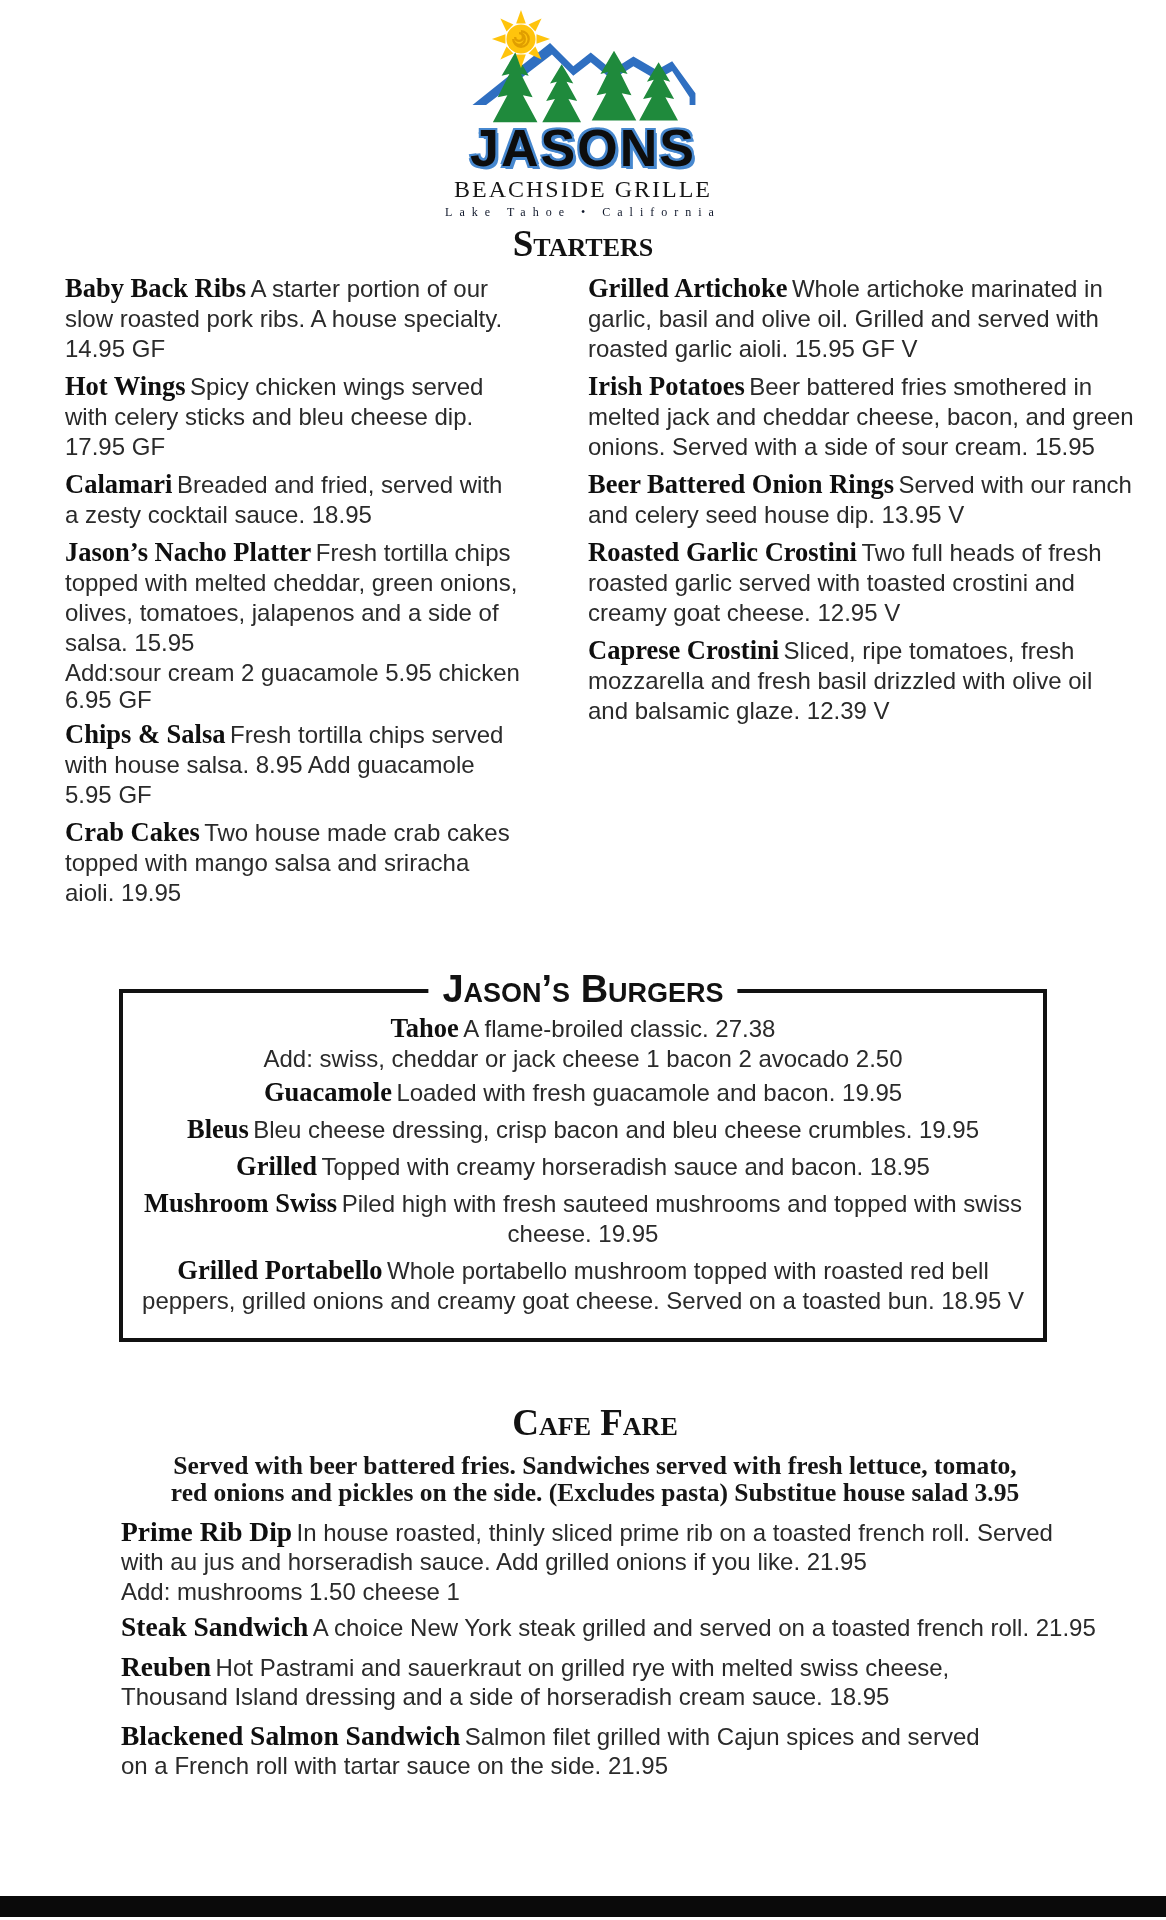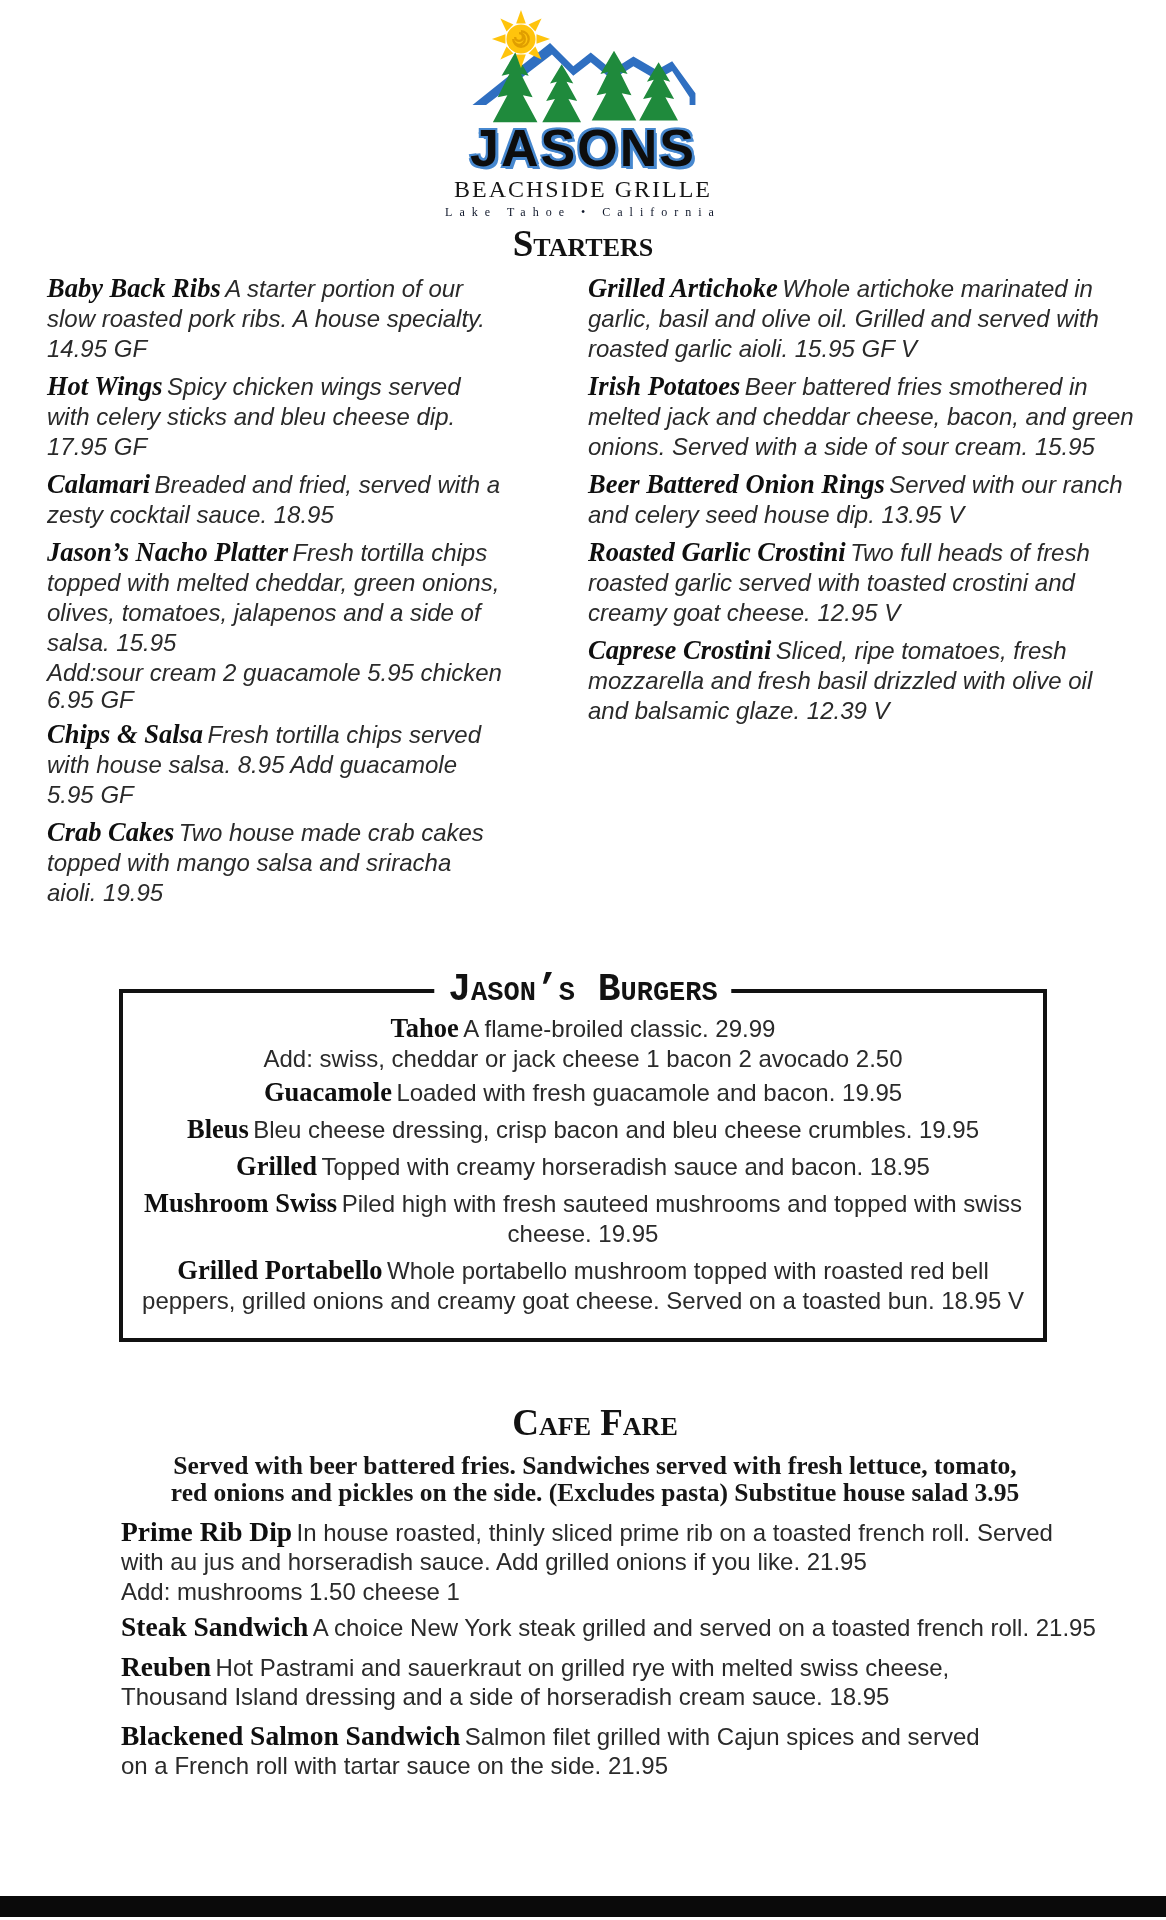"Baby Back Ribs A starter" .starters-cols { font-style: italic -> none; padding: 2px 30px 0 47px -> 2px 30px 0 65px }
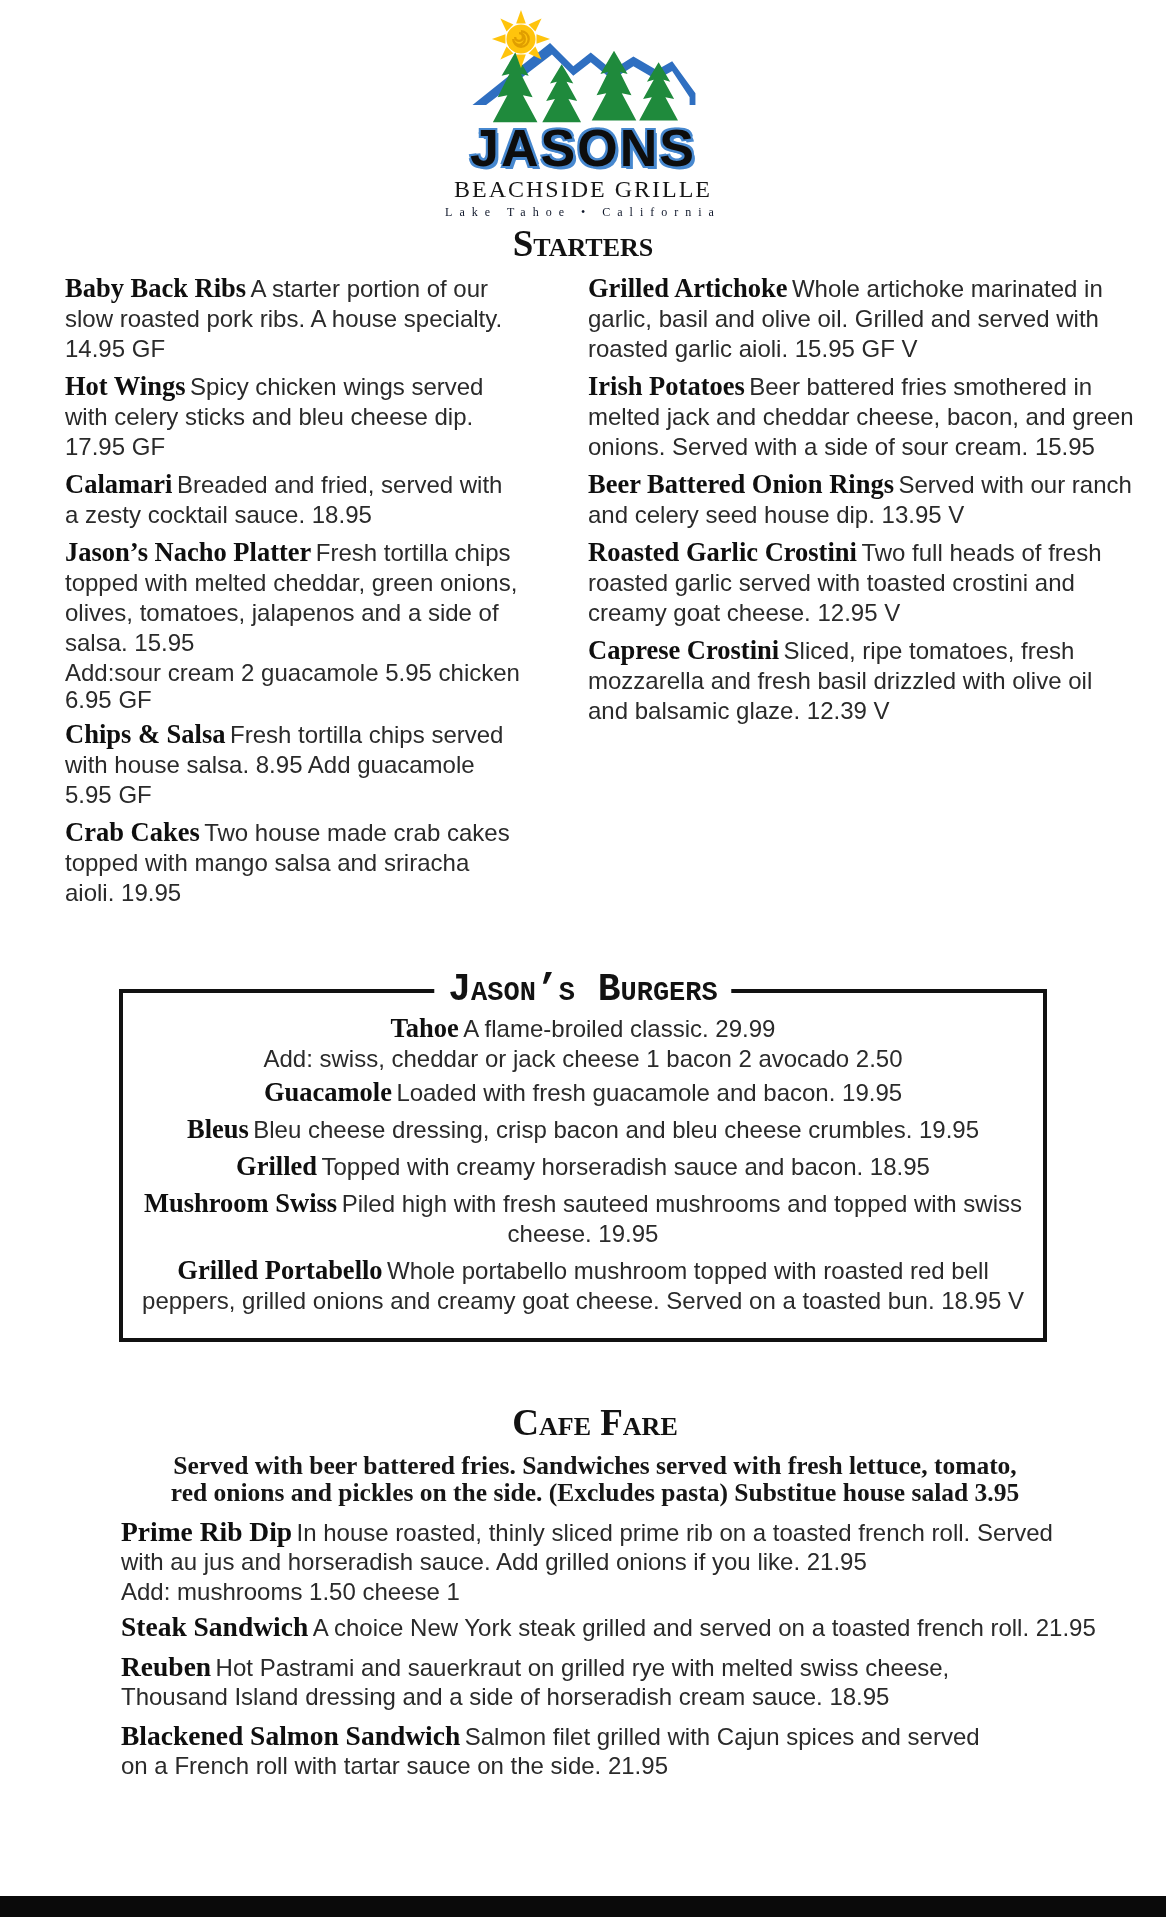"Jason’s Burgers" .box-title { font-family: Liberation Mono, monospace -> Liberation Sans, sans-serif }
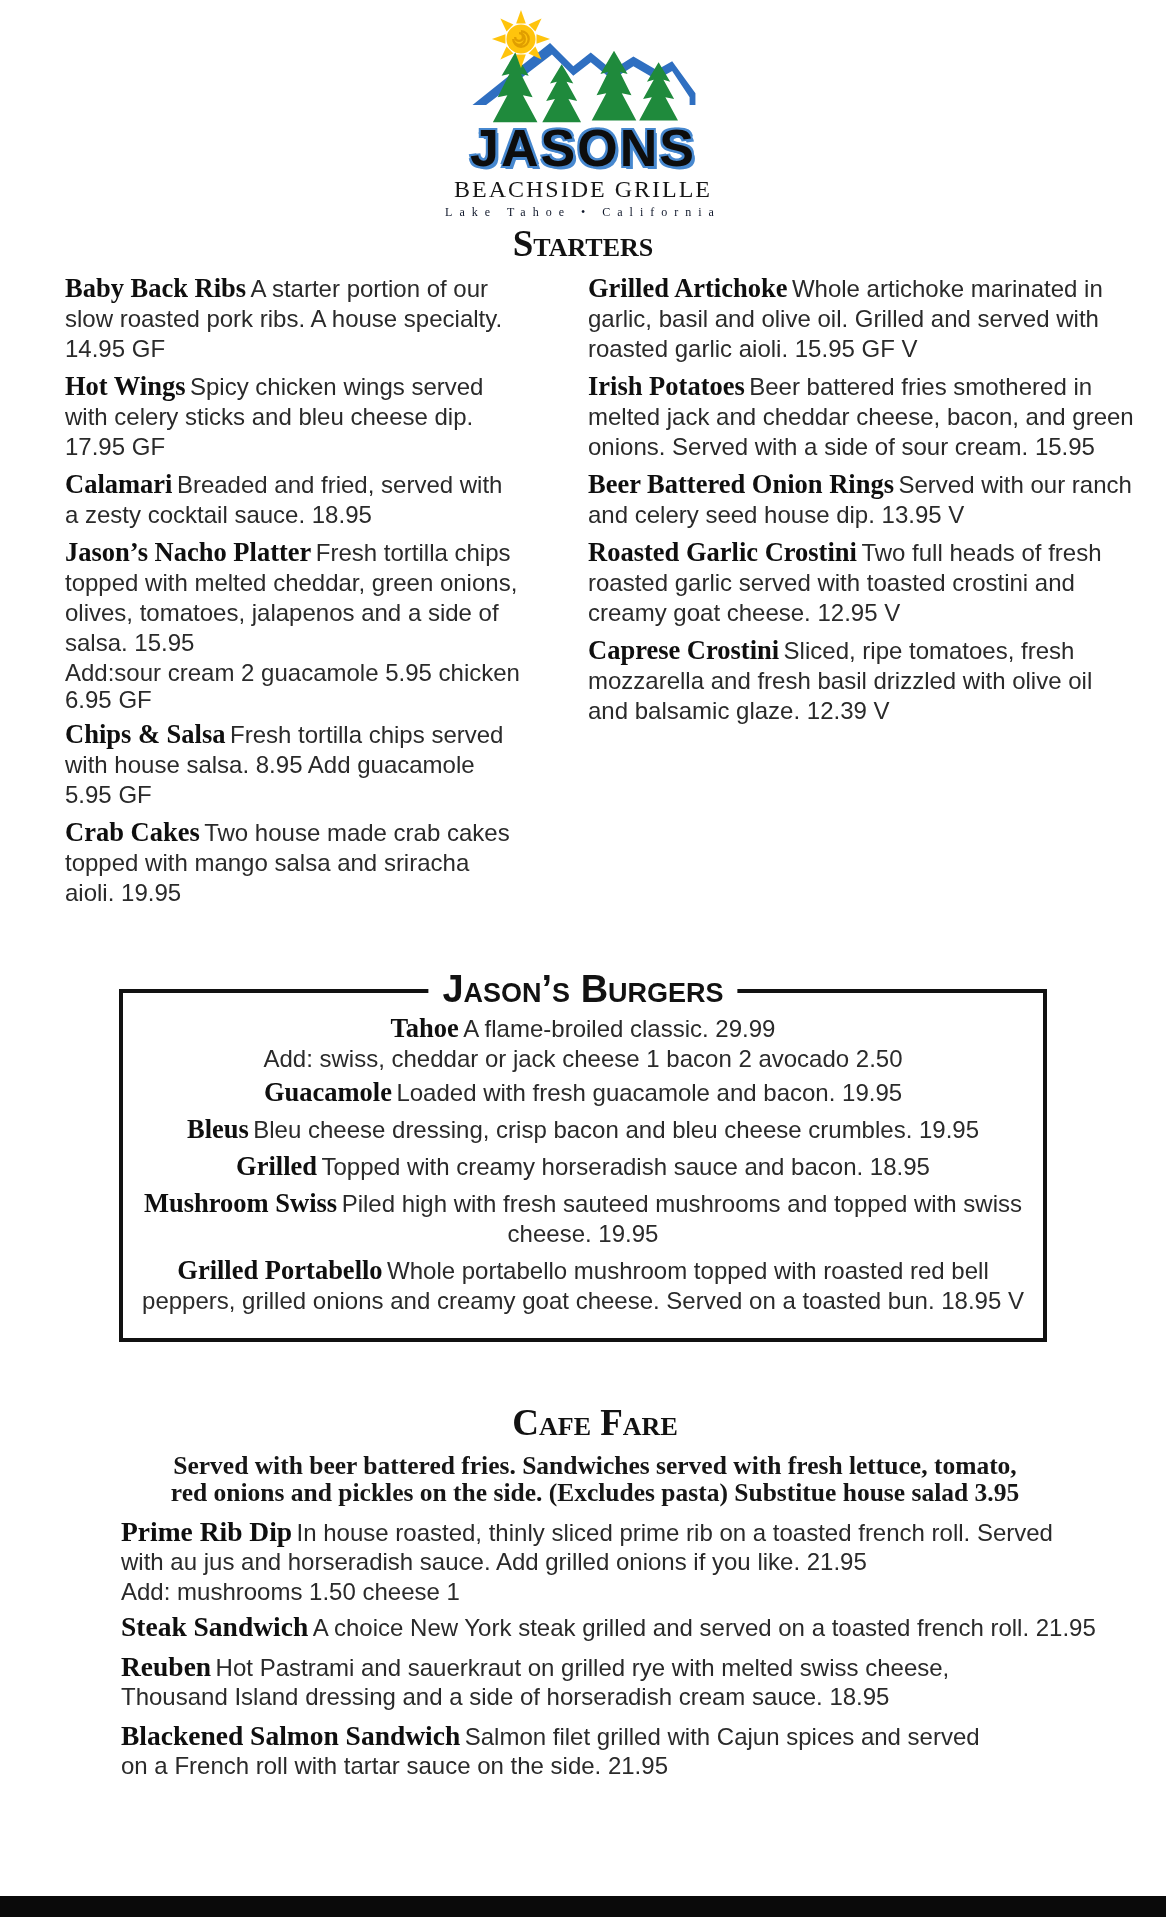"A flame-broiled classic. 29.99" span.ds { text: 29.99 -> 27.38 }
